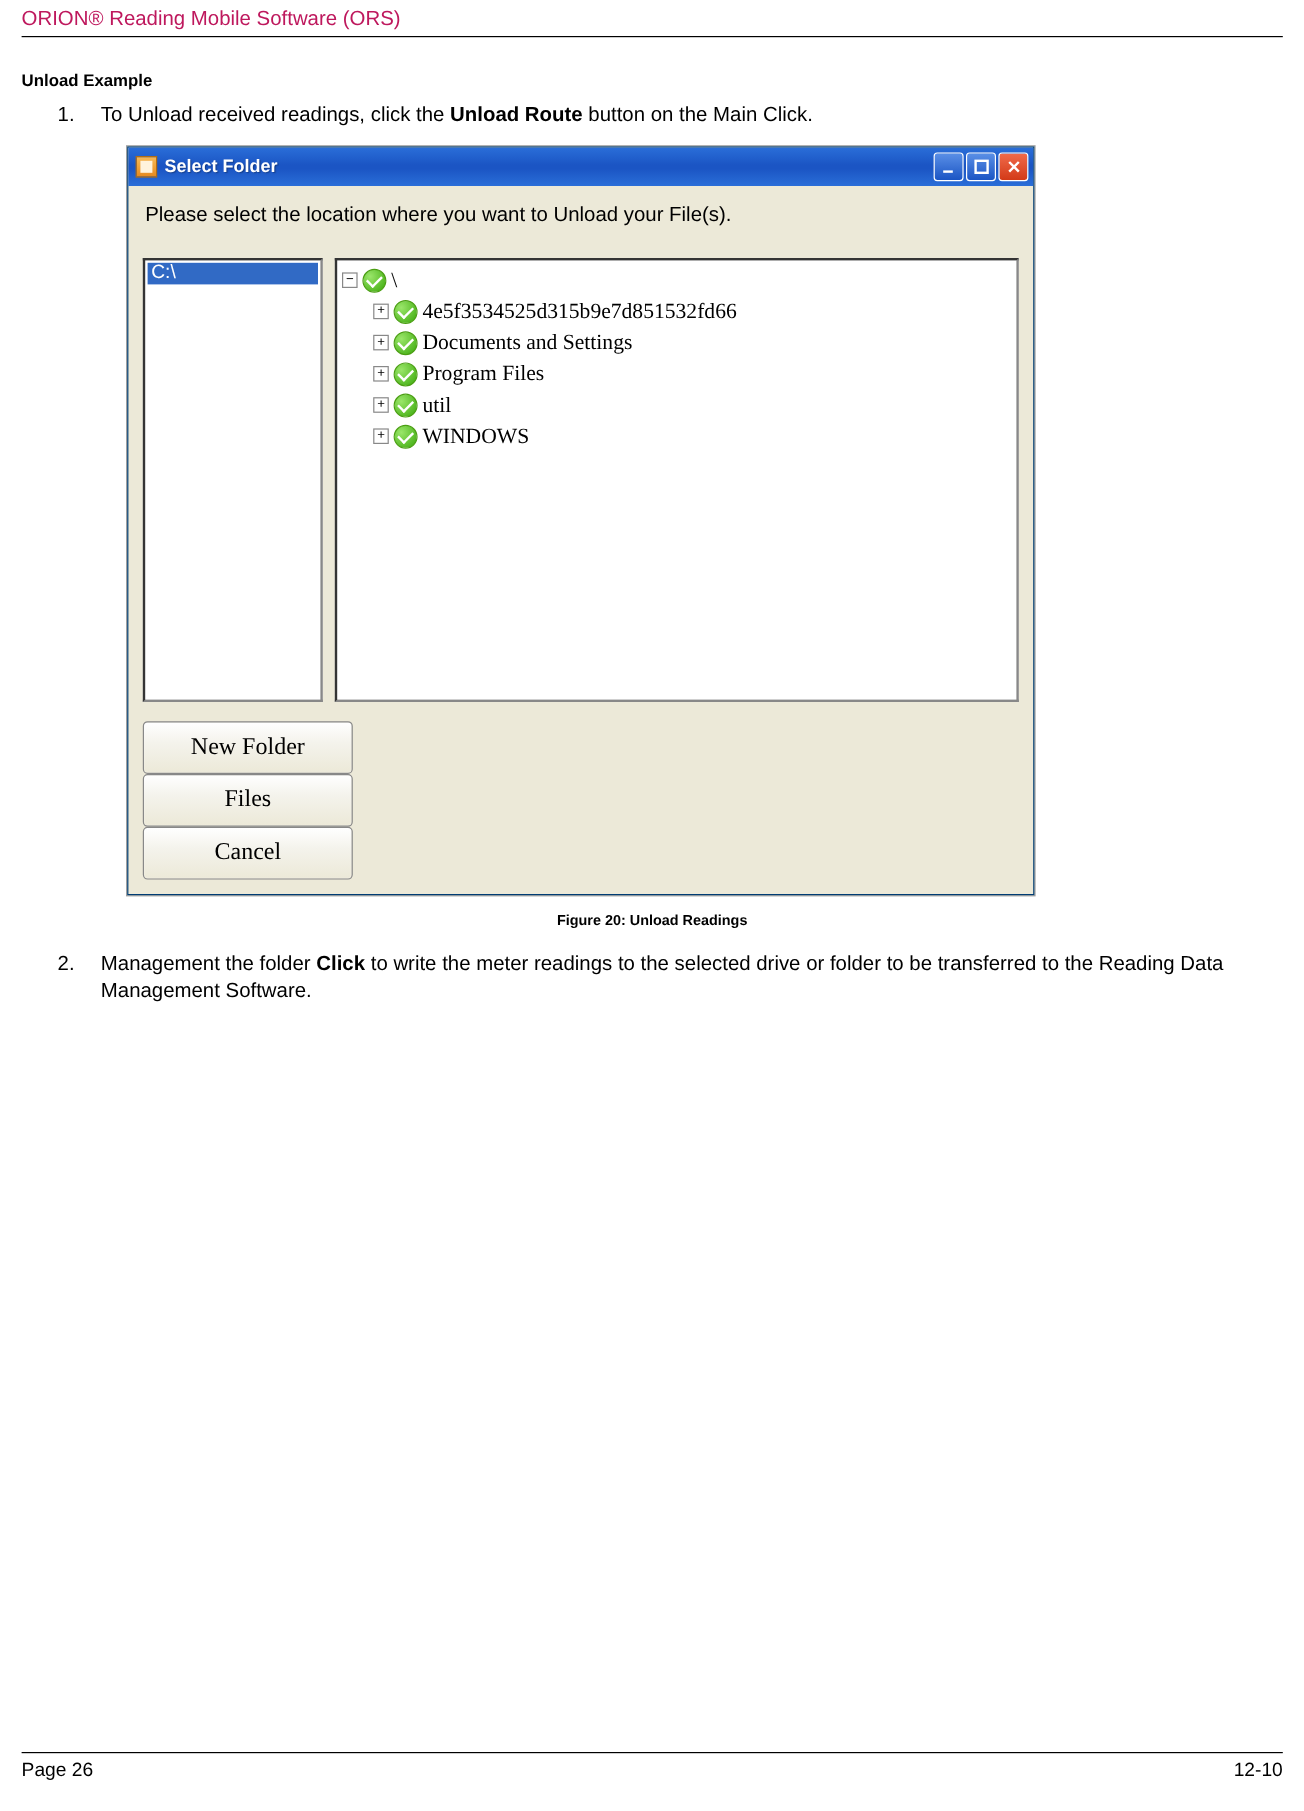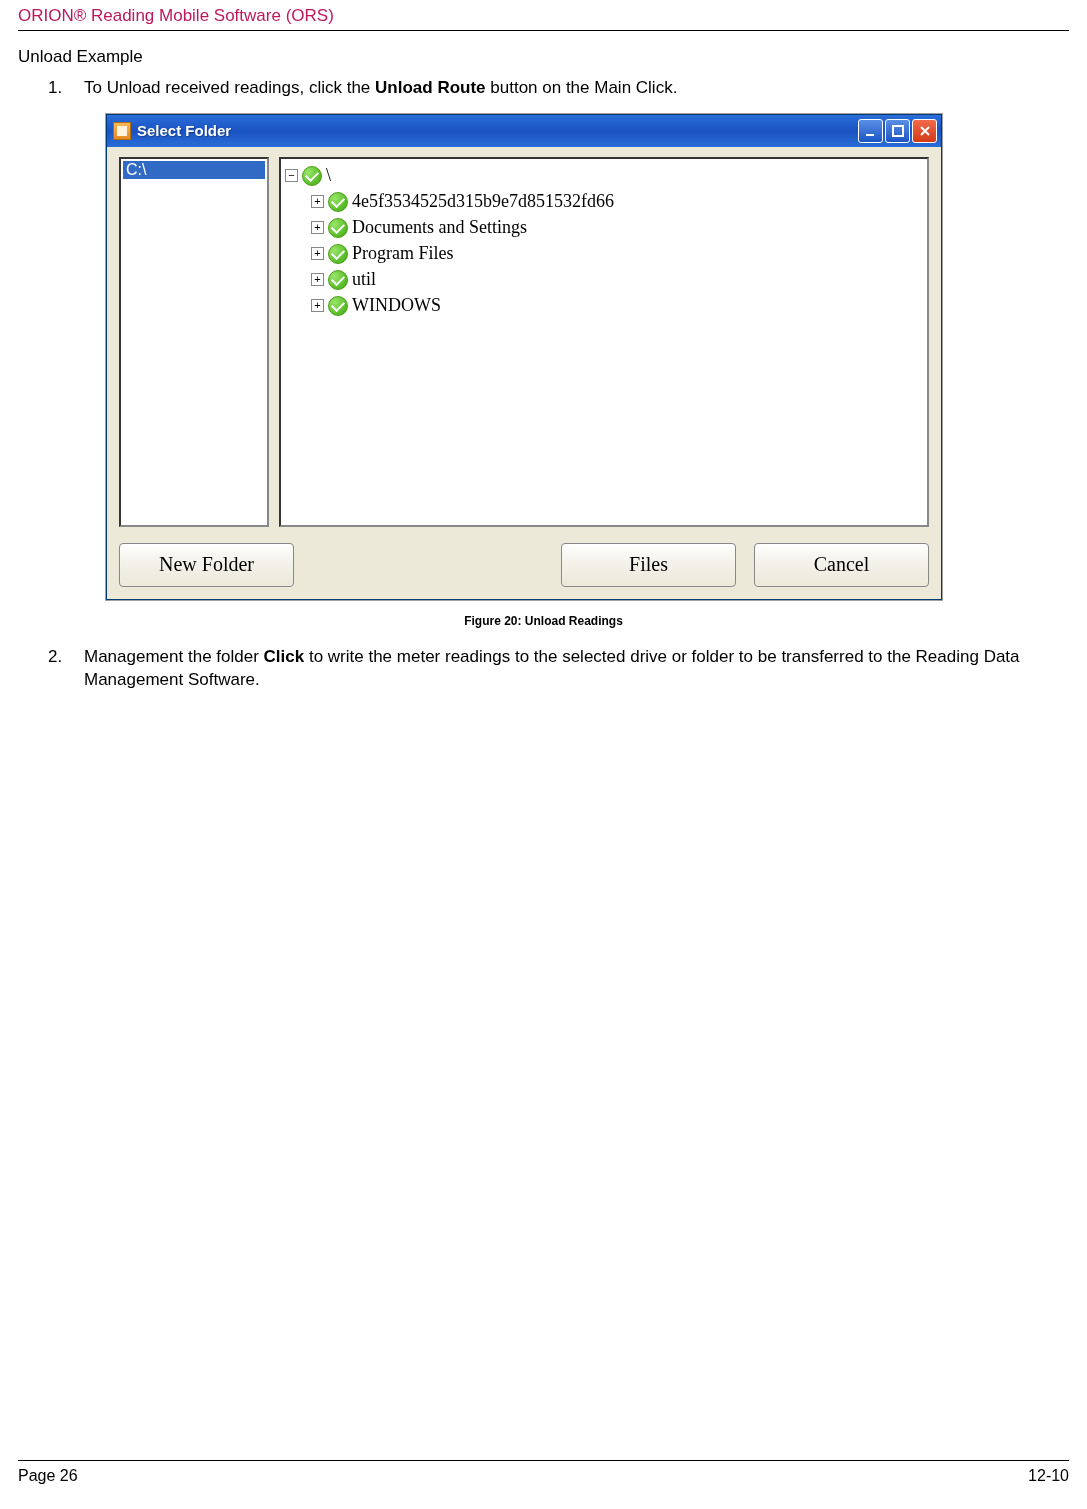"Unload Example" .section-title { font-size: 17px -> 14px; font-weight: 400 -> 700; margin-top: 16px -> 28px }
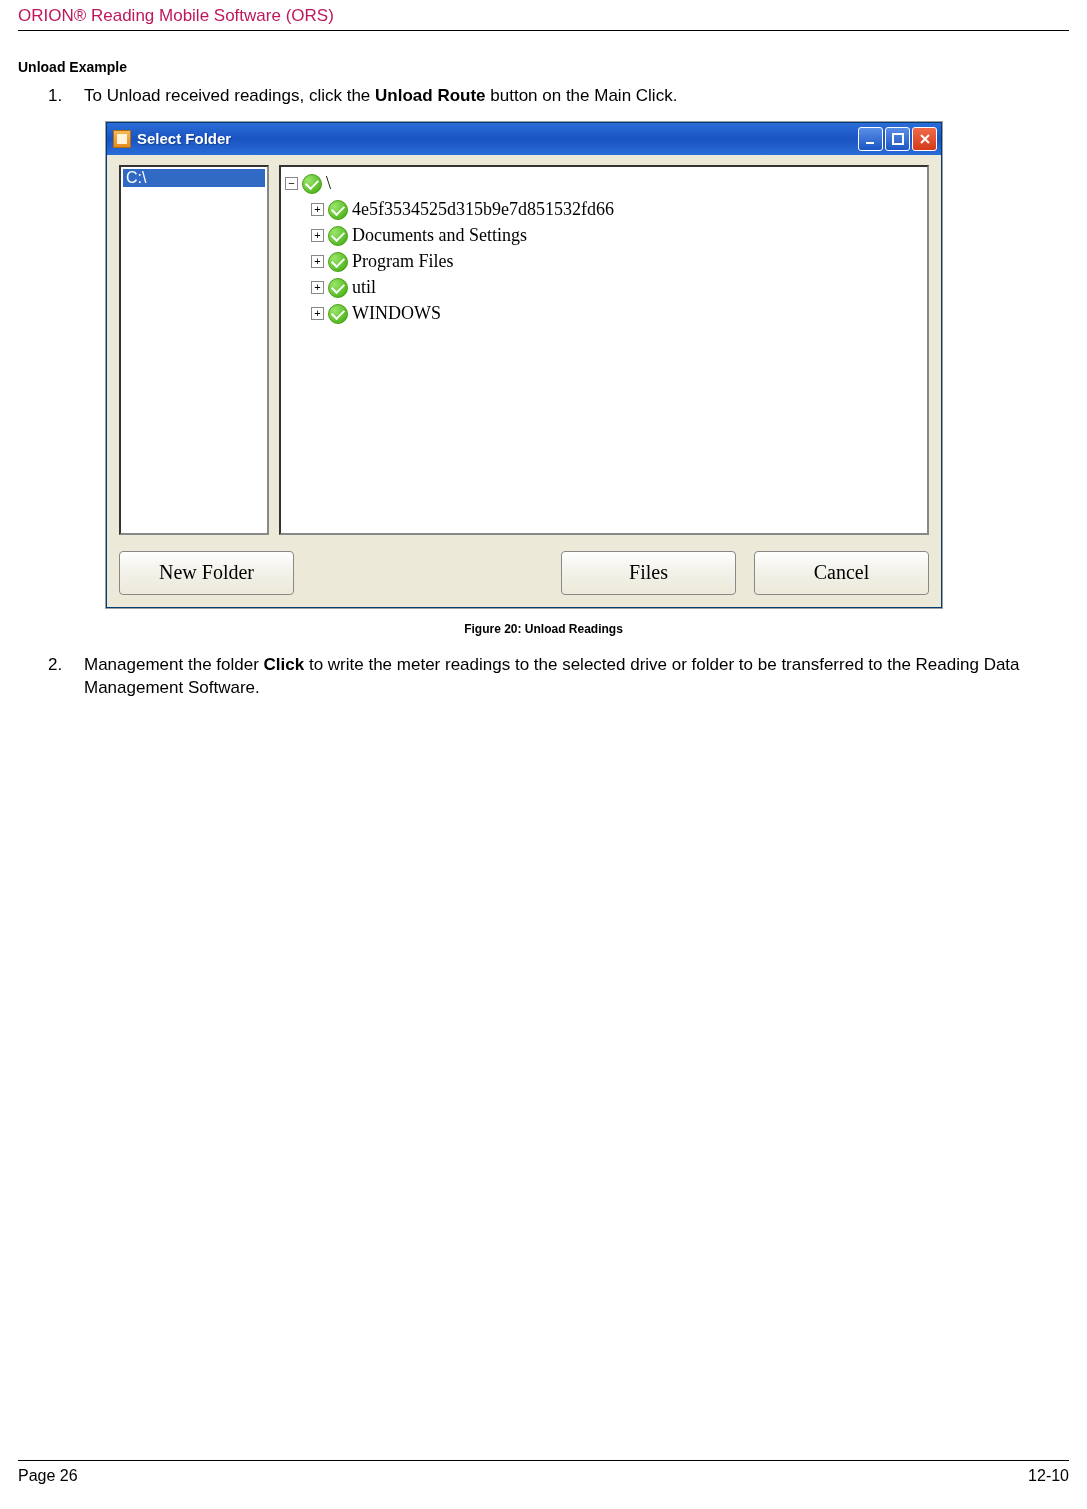"Select Folder" .dialog { width: 836px -> 756px }
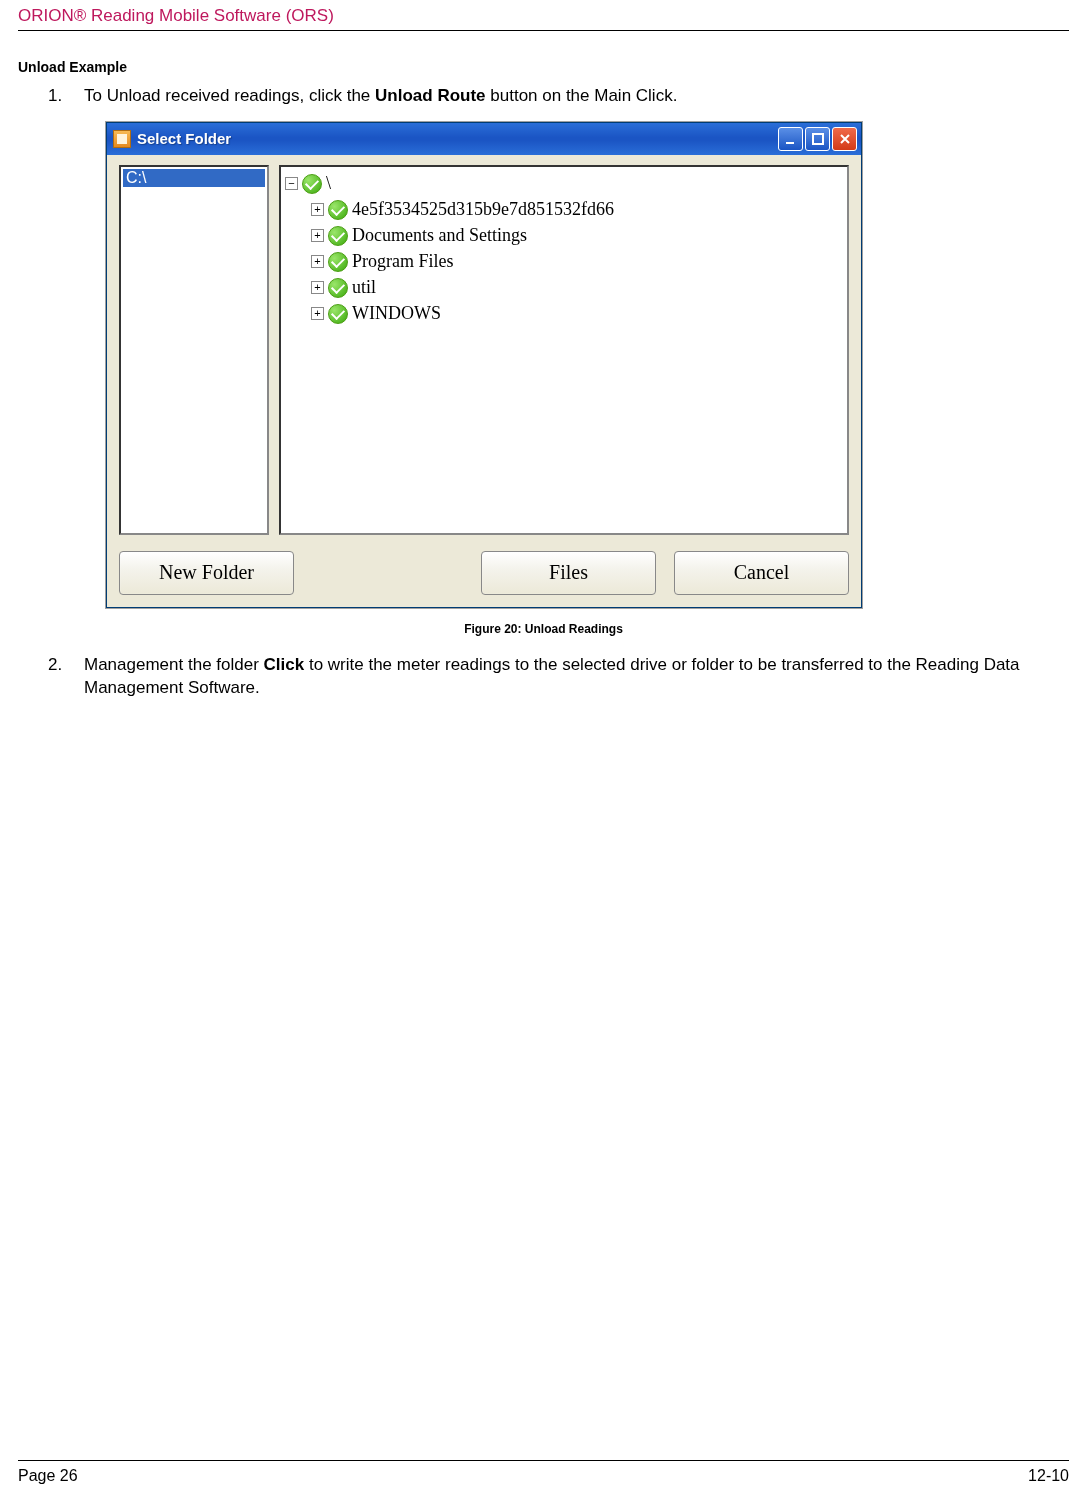"Please select the location where" div.prompt { html: none -> <div>Please select the location where you want to Unload your File(s).</div> }
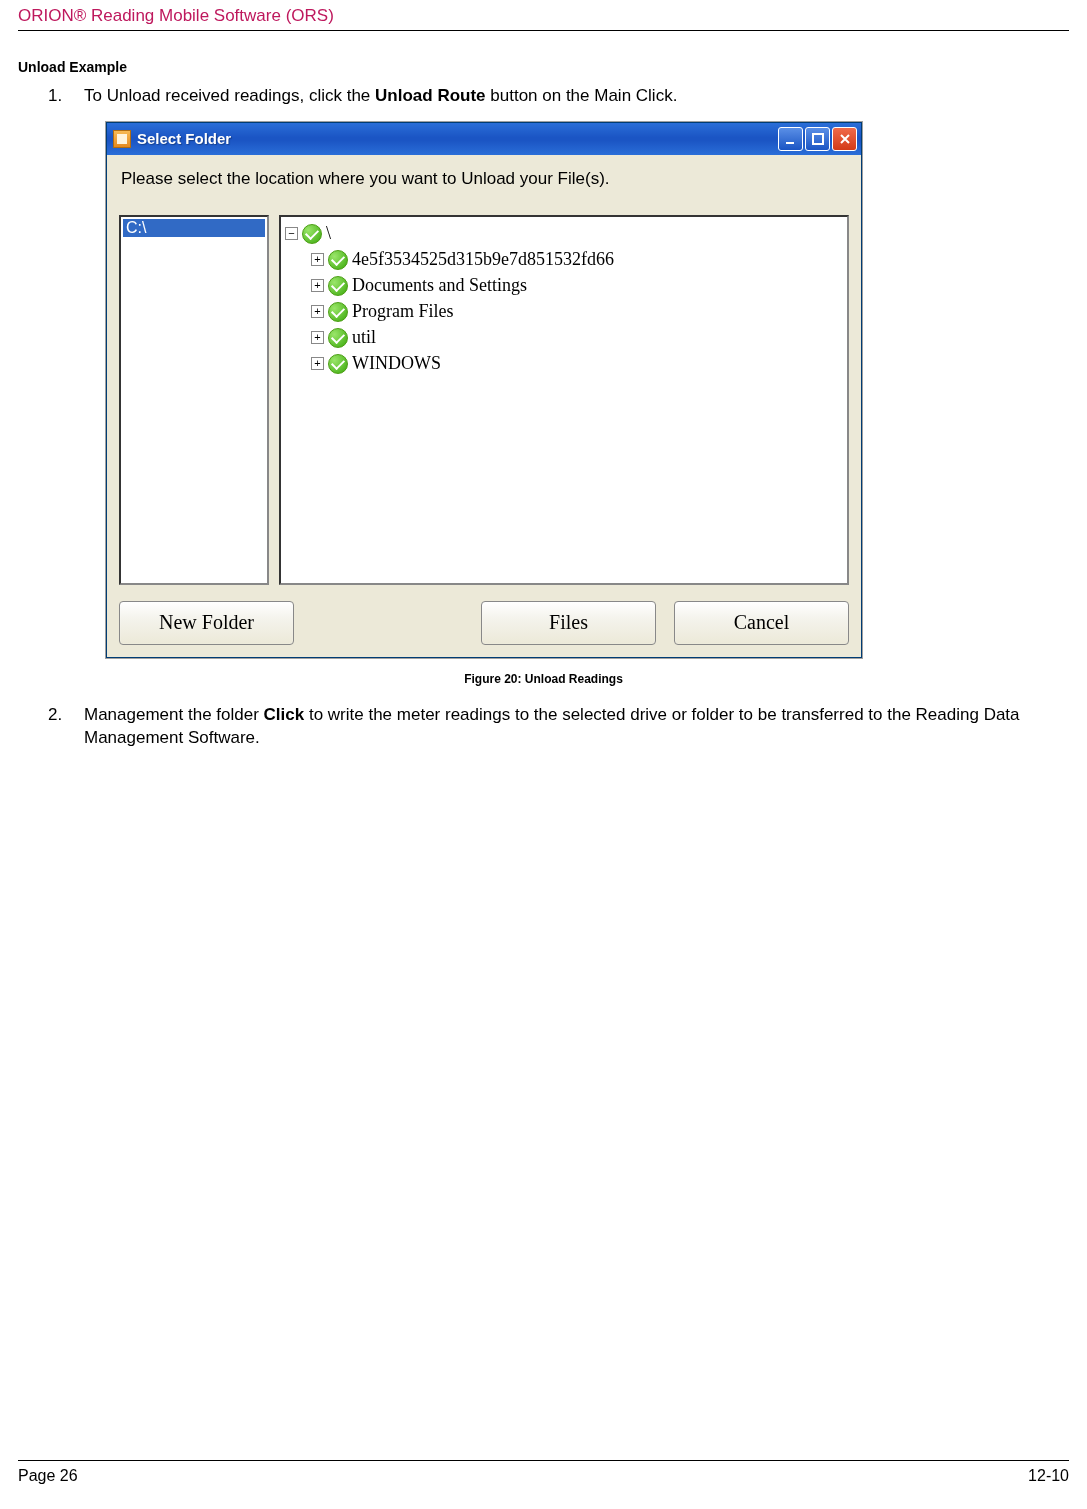"New Folder" .btnrow { flex-direction: none -> column; gap: 18px -> 0 }
